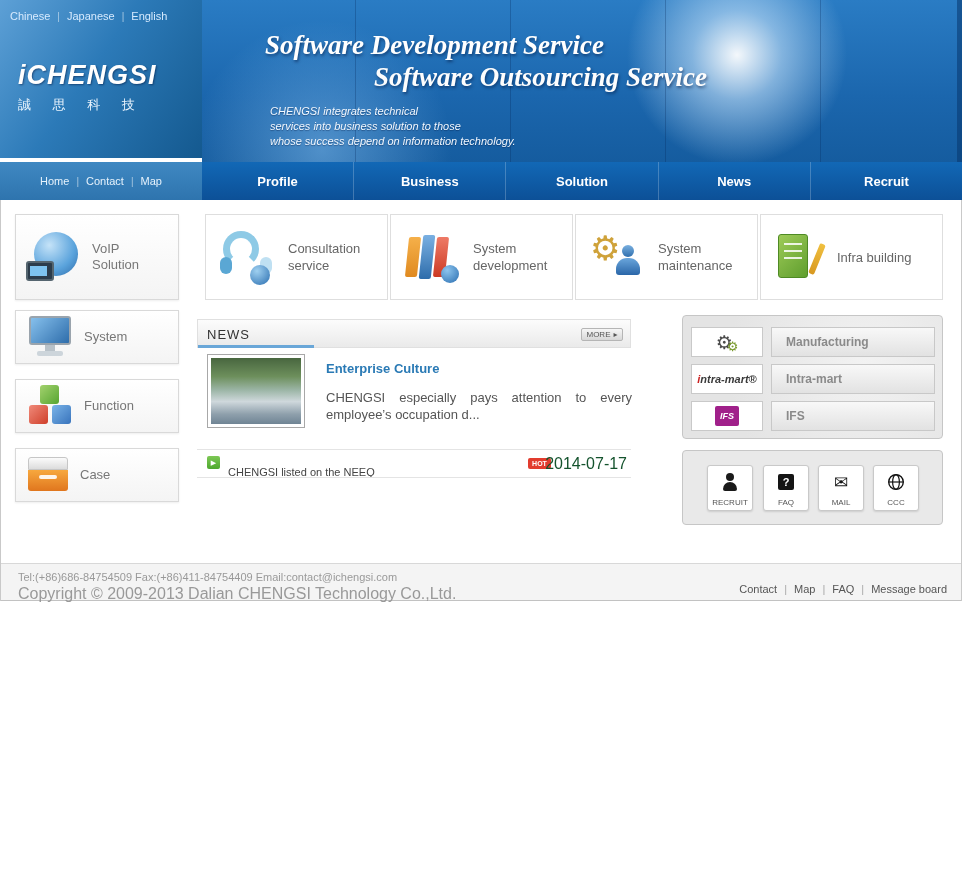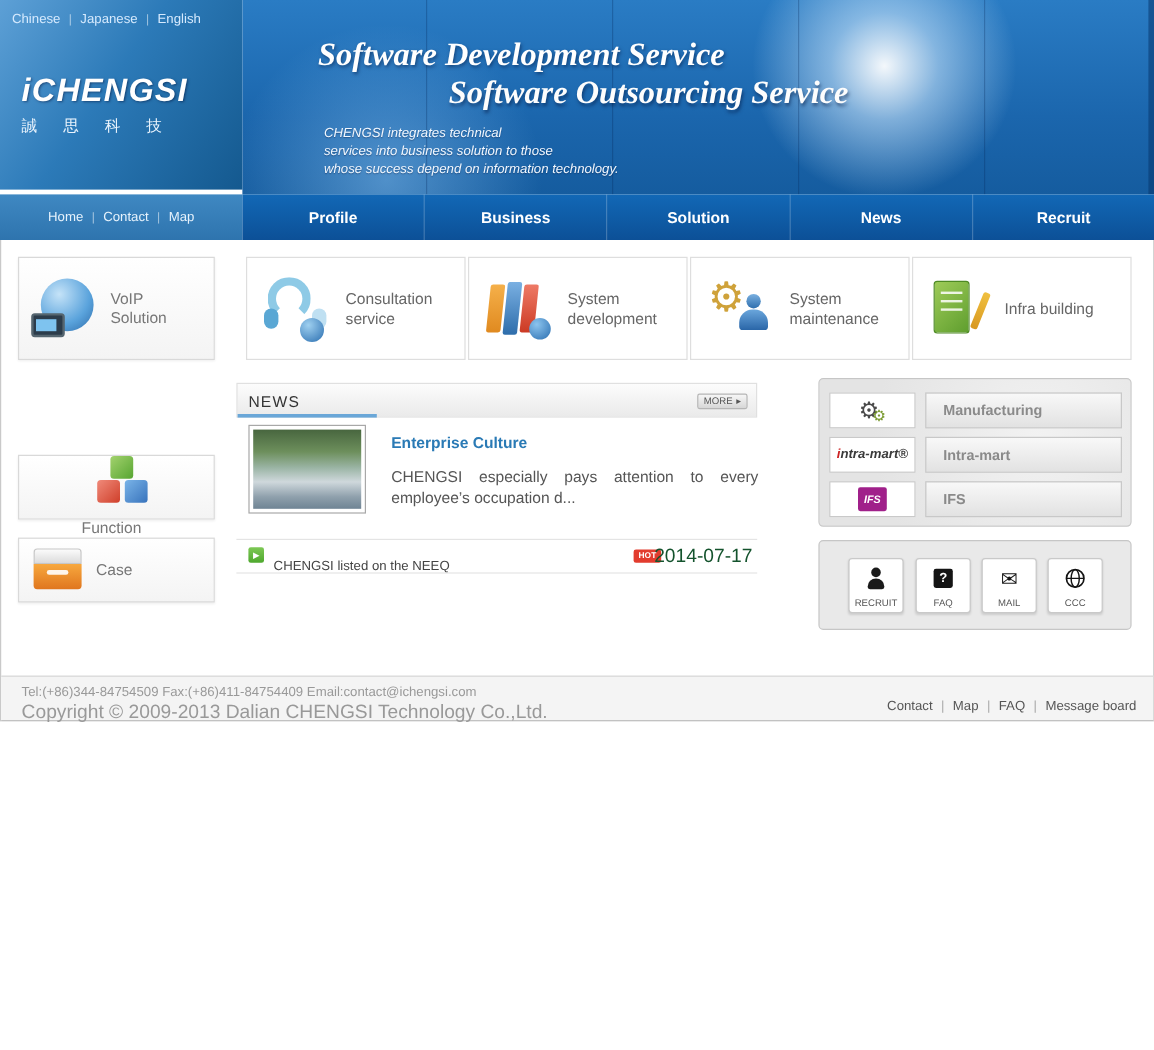"System" div.side-box { html: none -> <div> <span> <span></span> <span></span> <span></span> </span> <span>System</span> </div> }
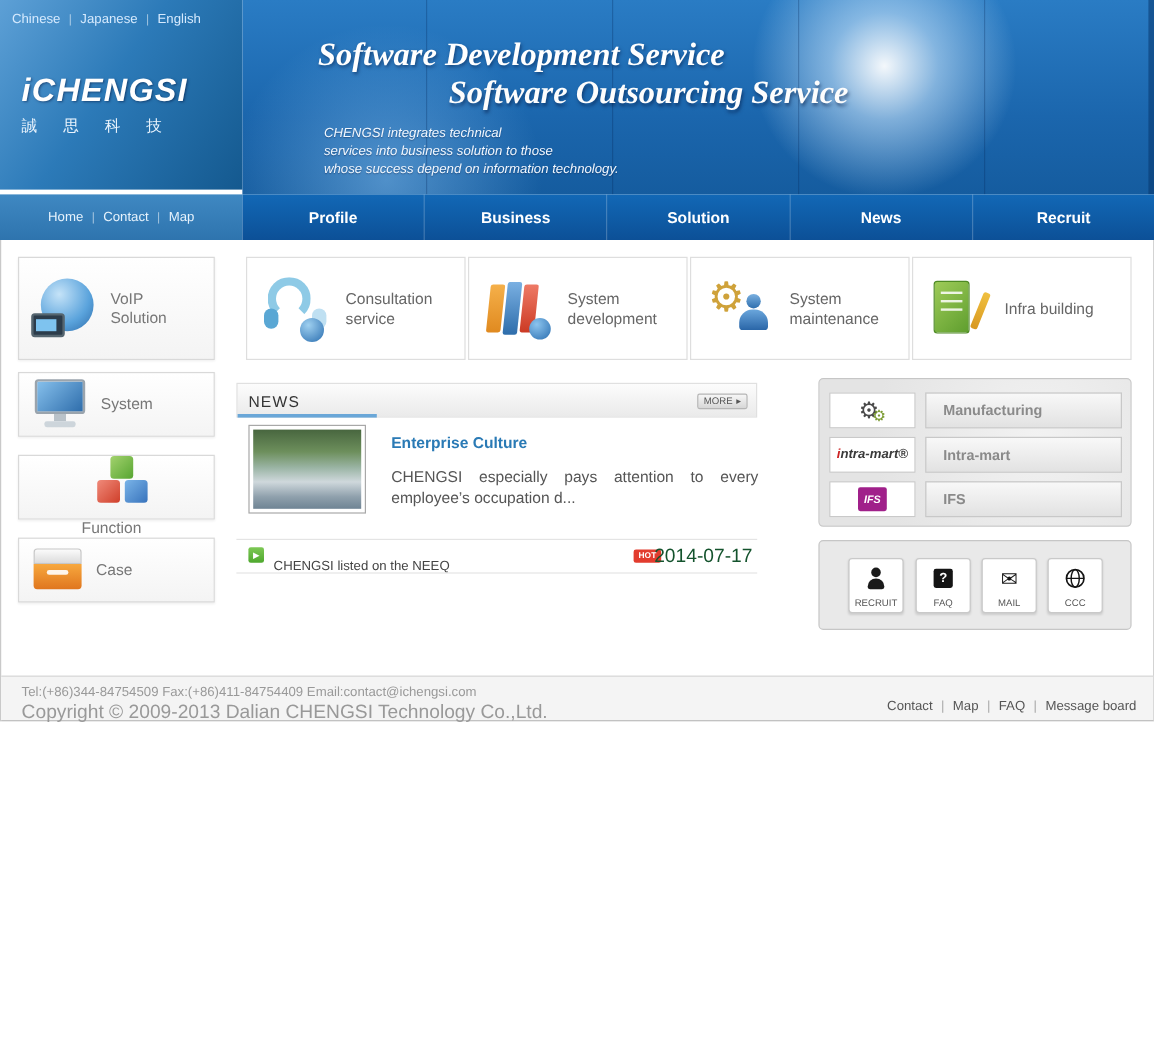"Function" .sb-function { flex-direction: column -> none }
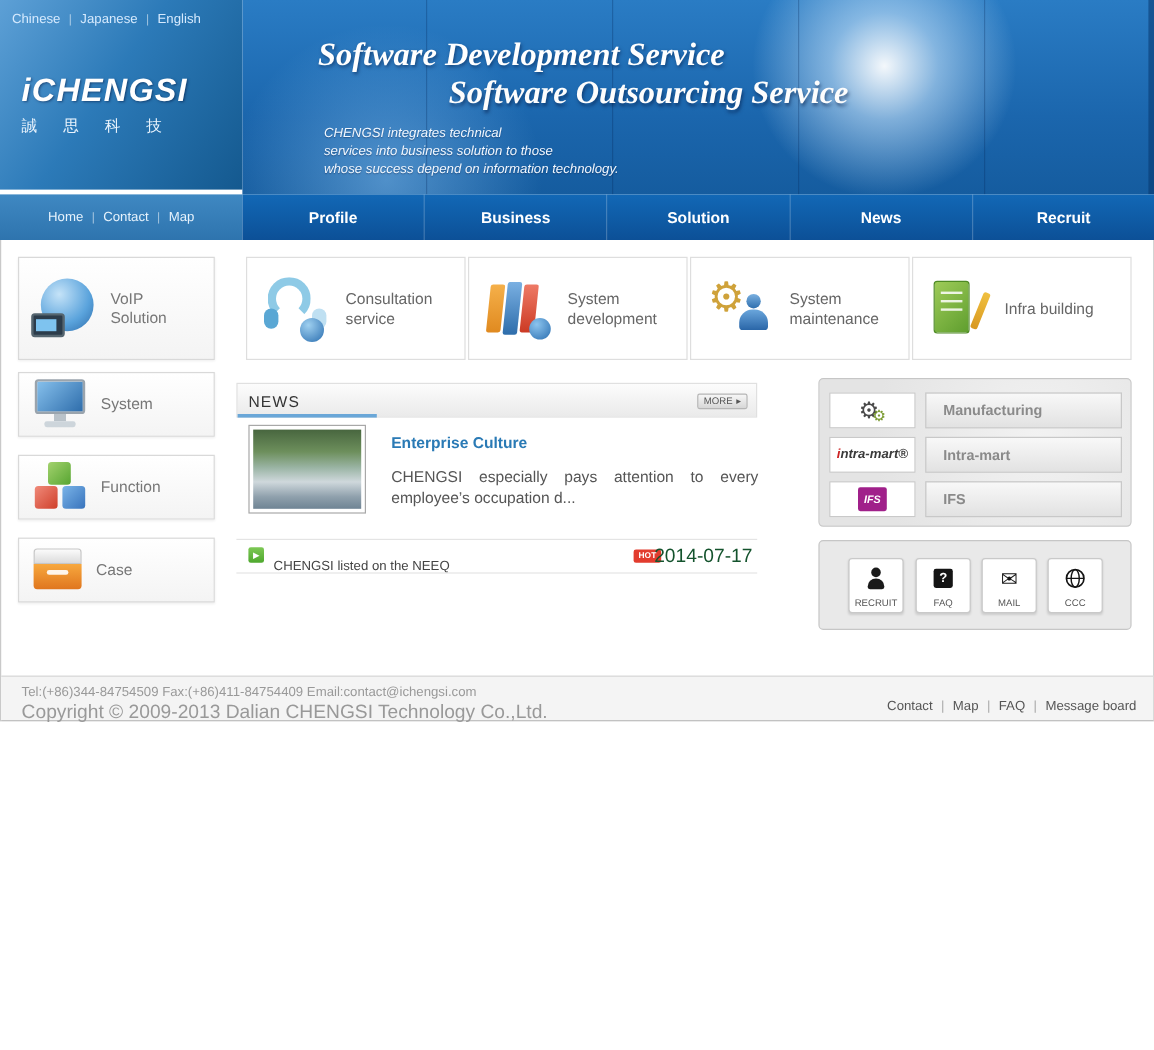"Tel:(+86)344-84754509" div.footer-line1 { text: 344-84754509 -> 686-84754509 }
